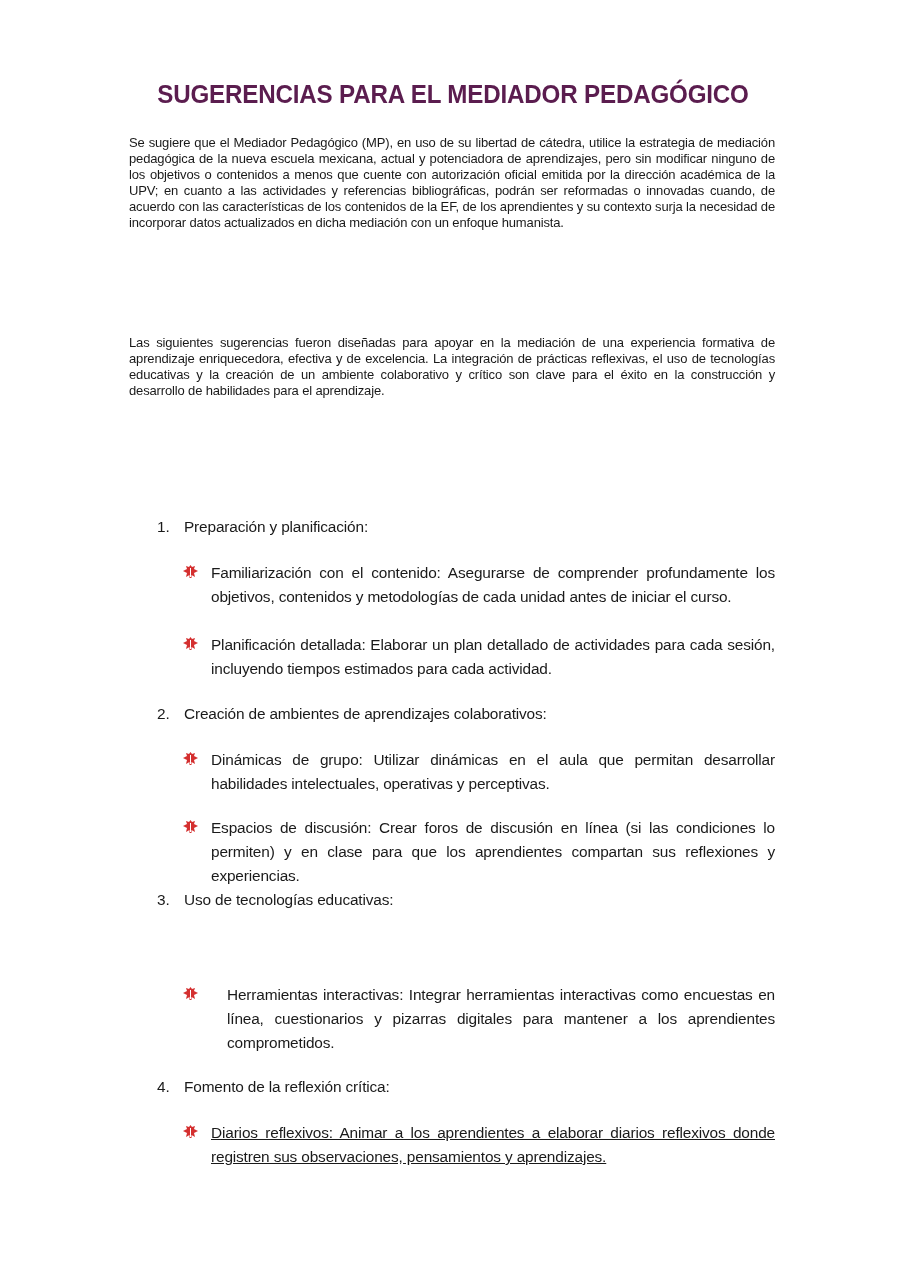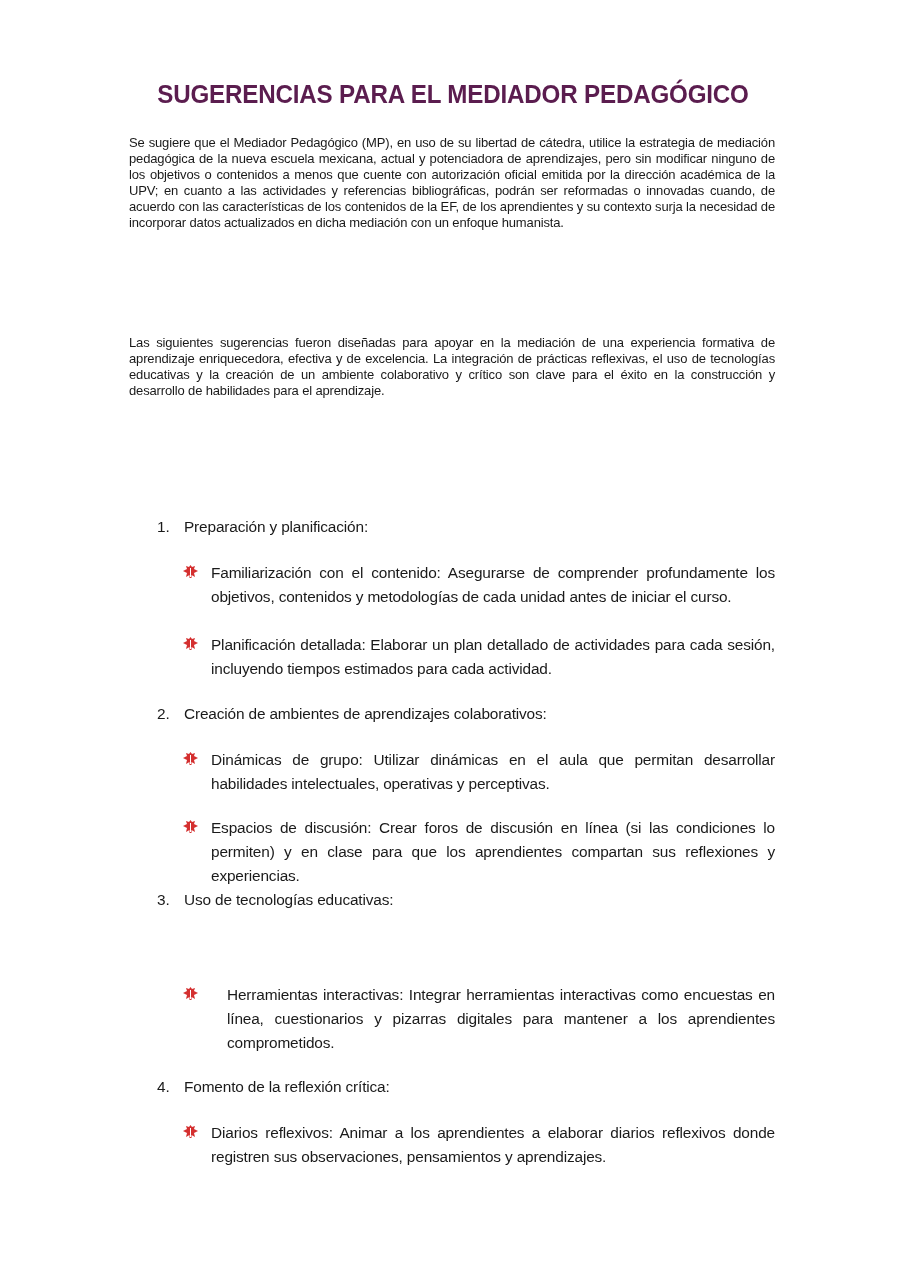"Diarios reflexivos: Animar a los" div.bullet { text-decoration: none -> underline }
